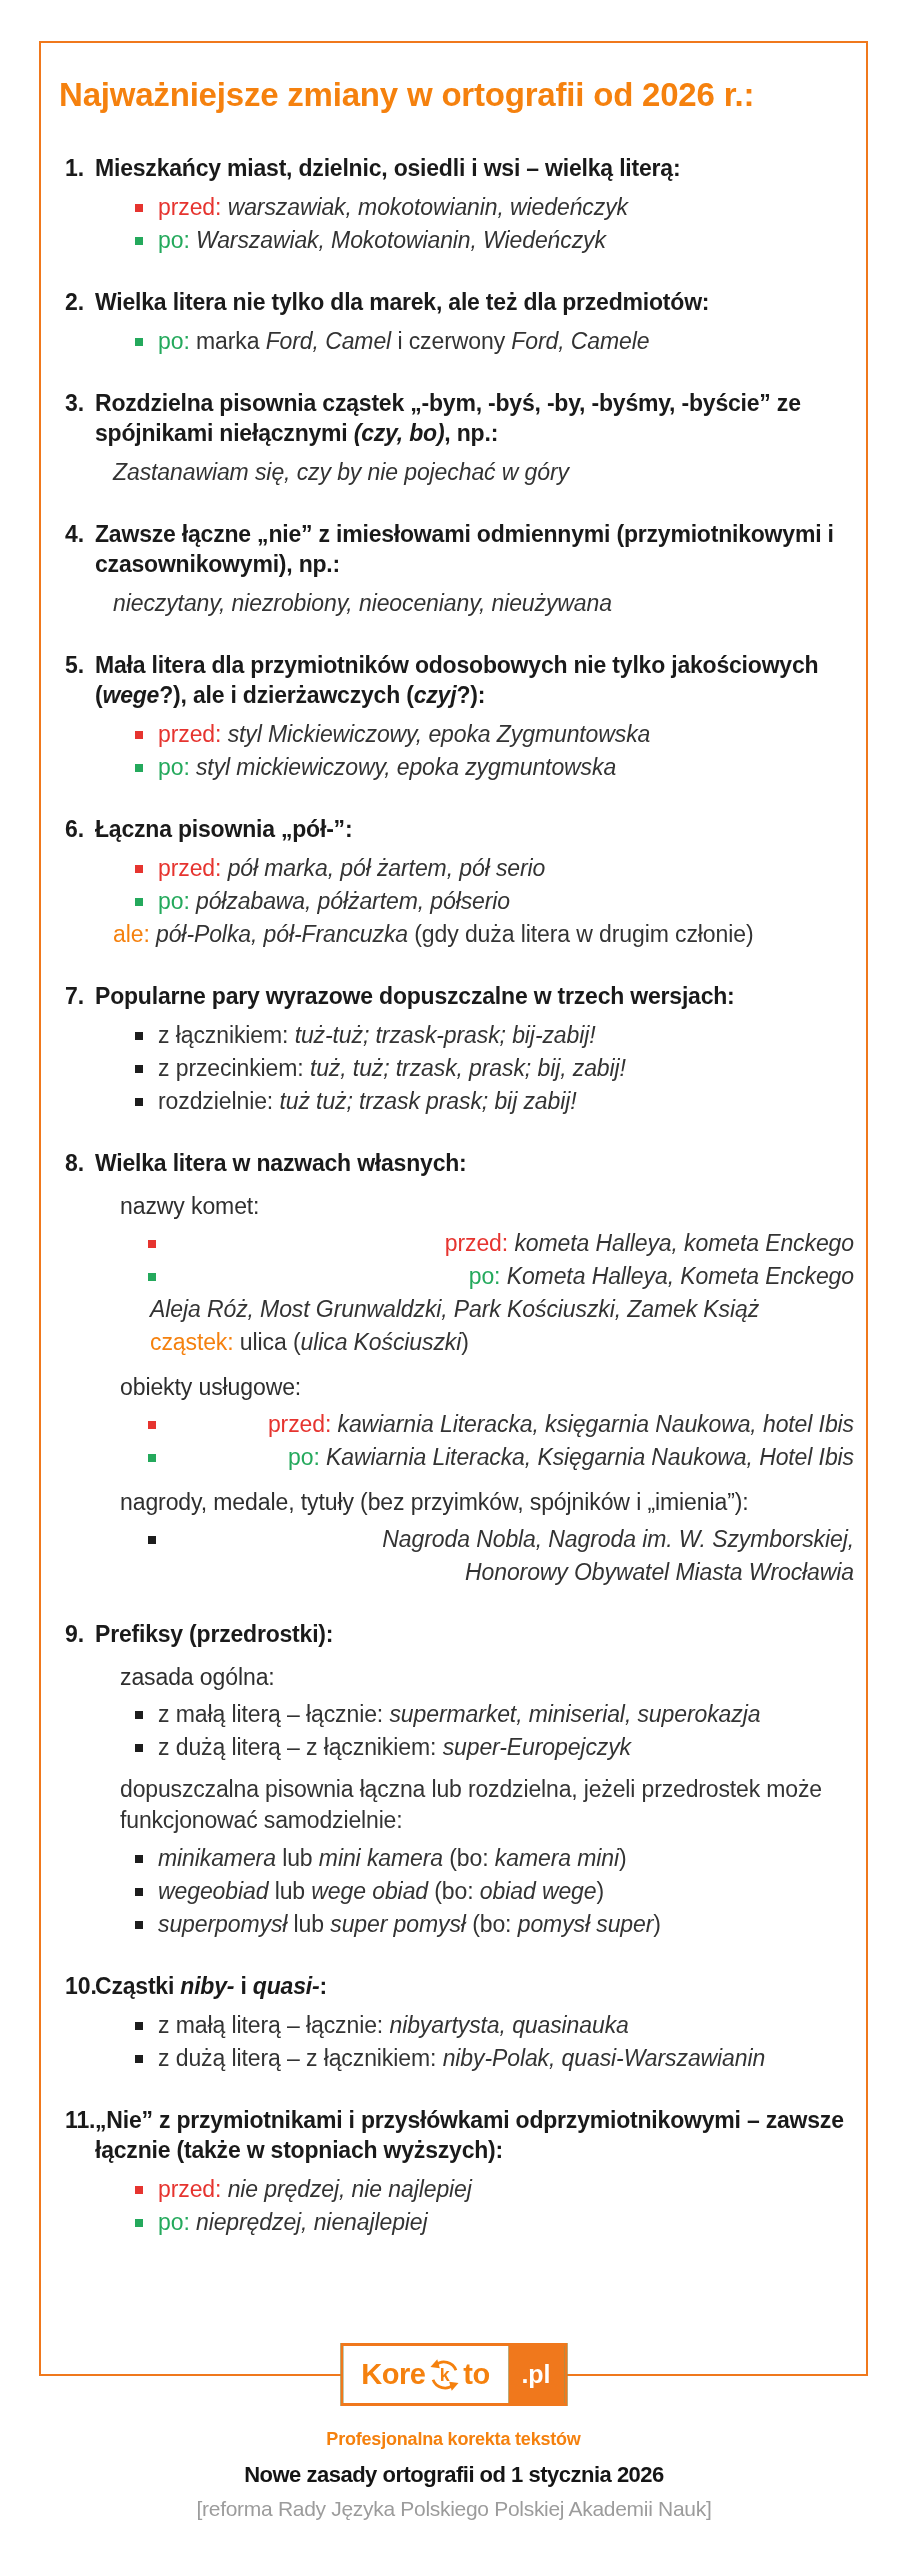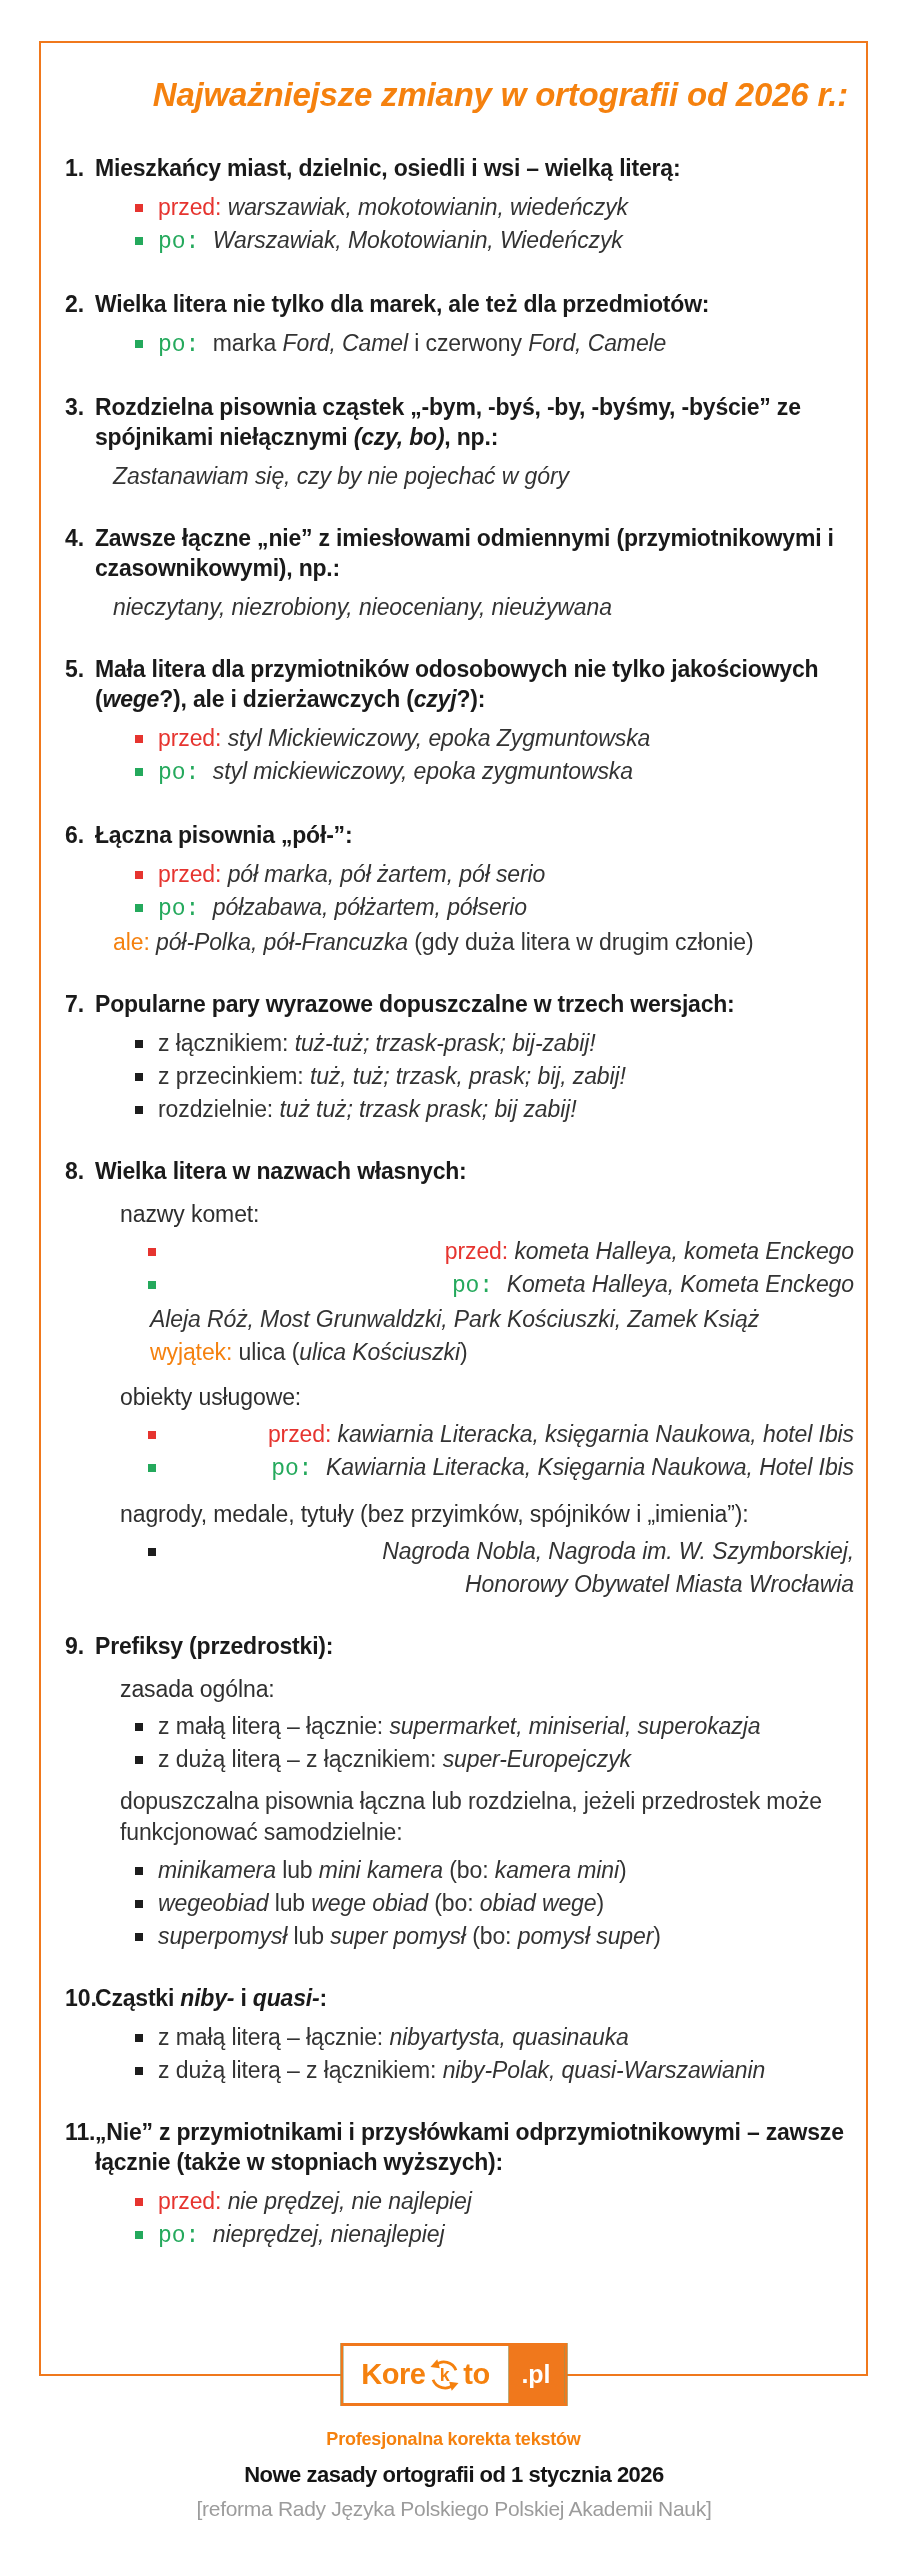"Najważniejsze zmiany w ortografii od" .title { font-style: italic -> none; text-align: right -> left }
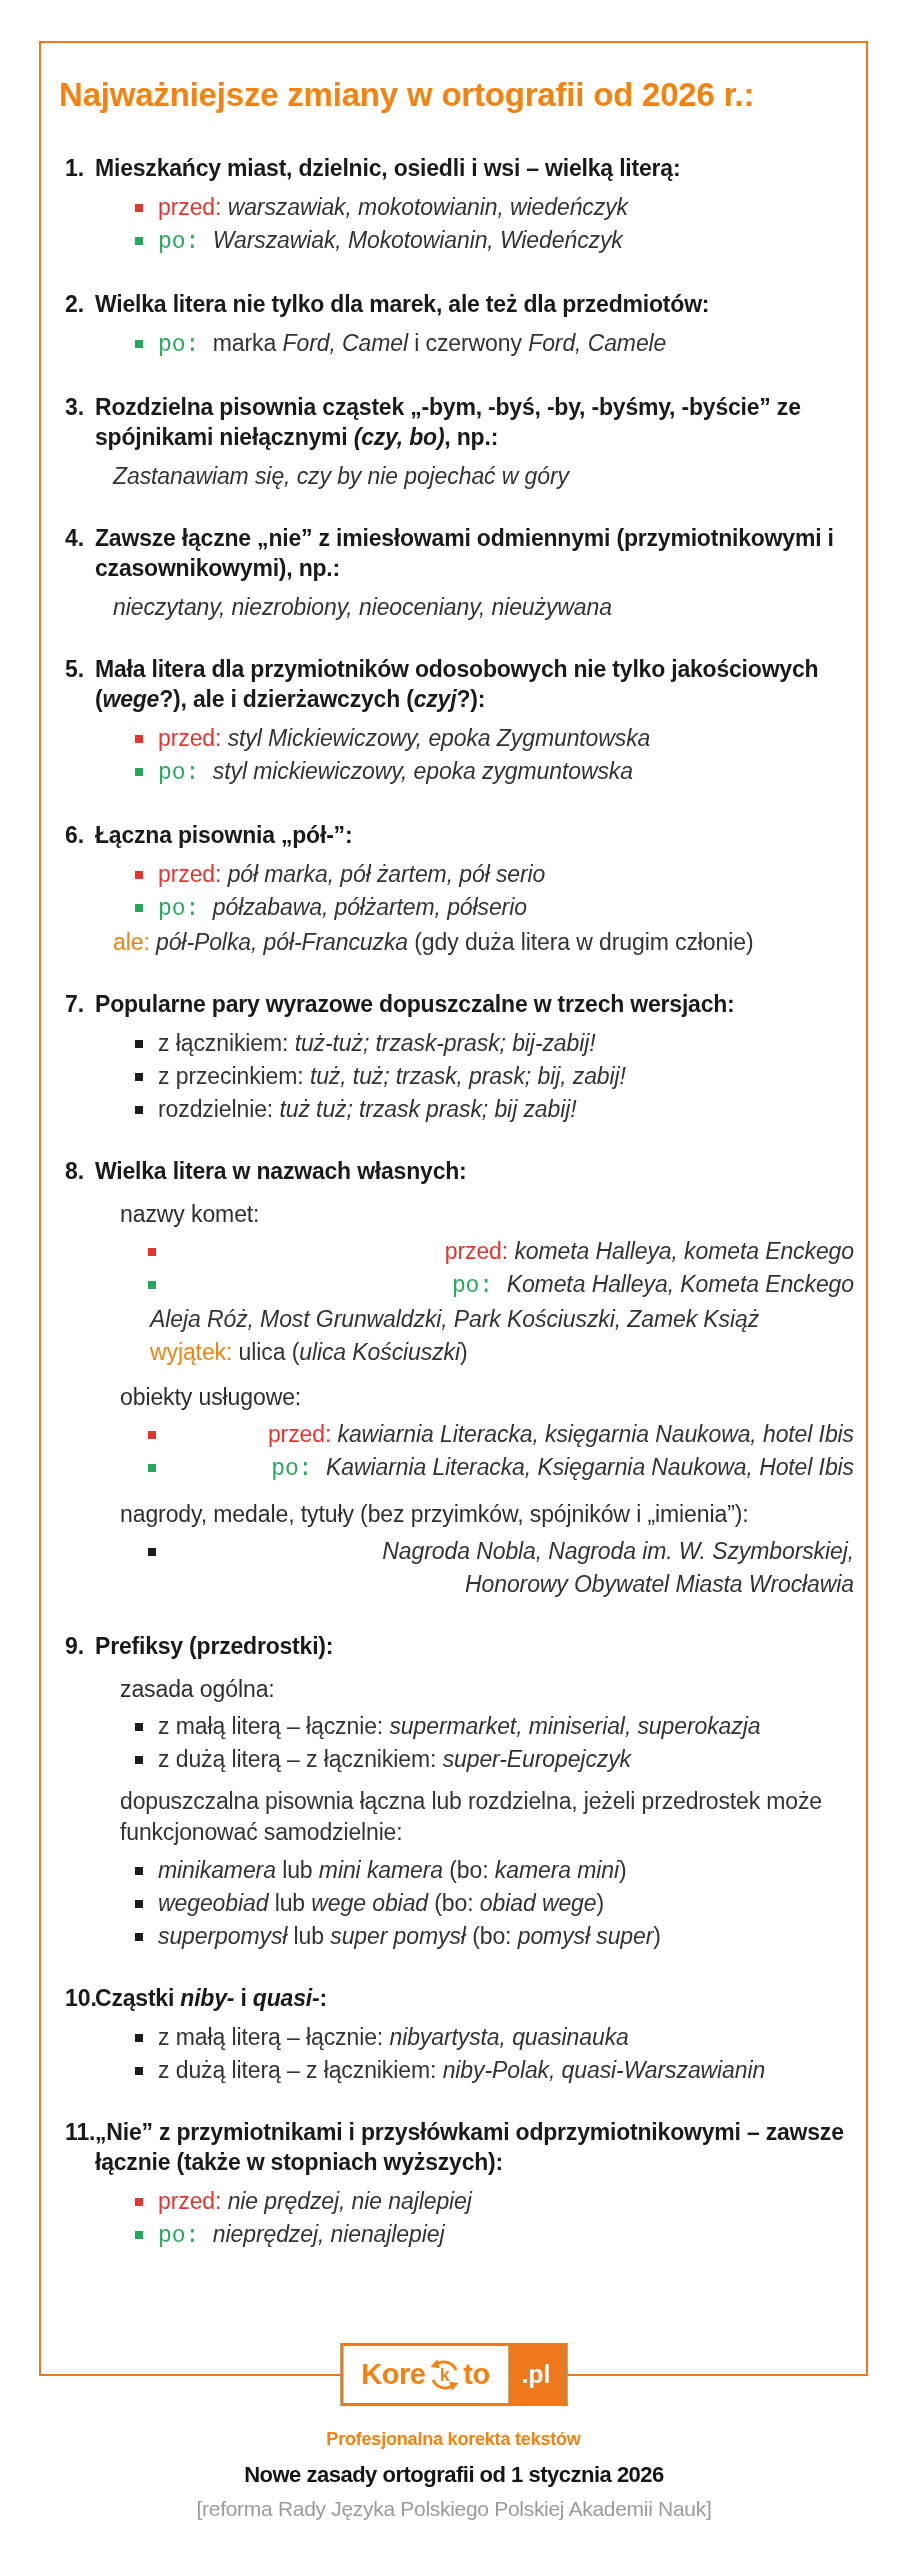"po:" .c-green { font-family: Liberation Mono, monospace -> none }
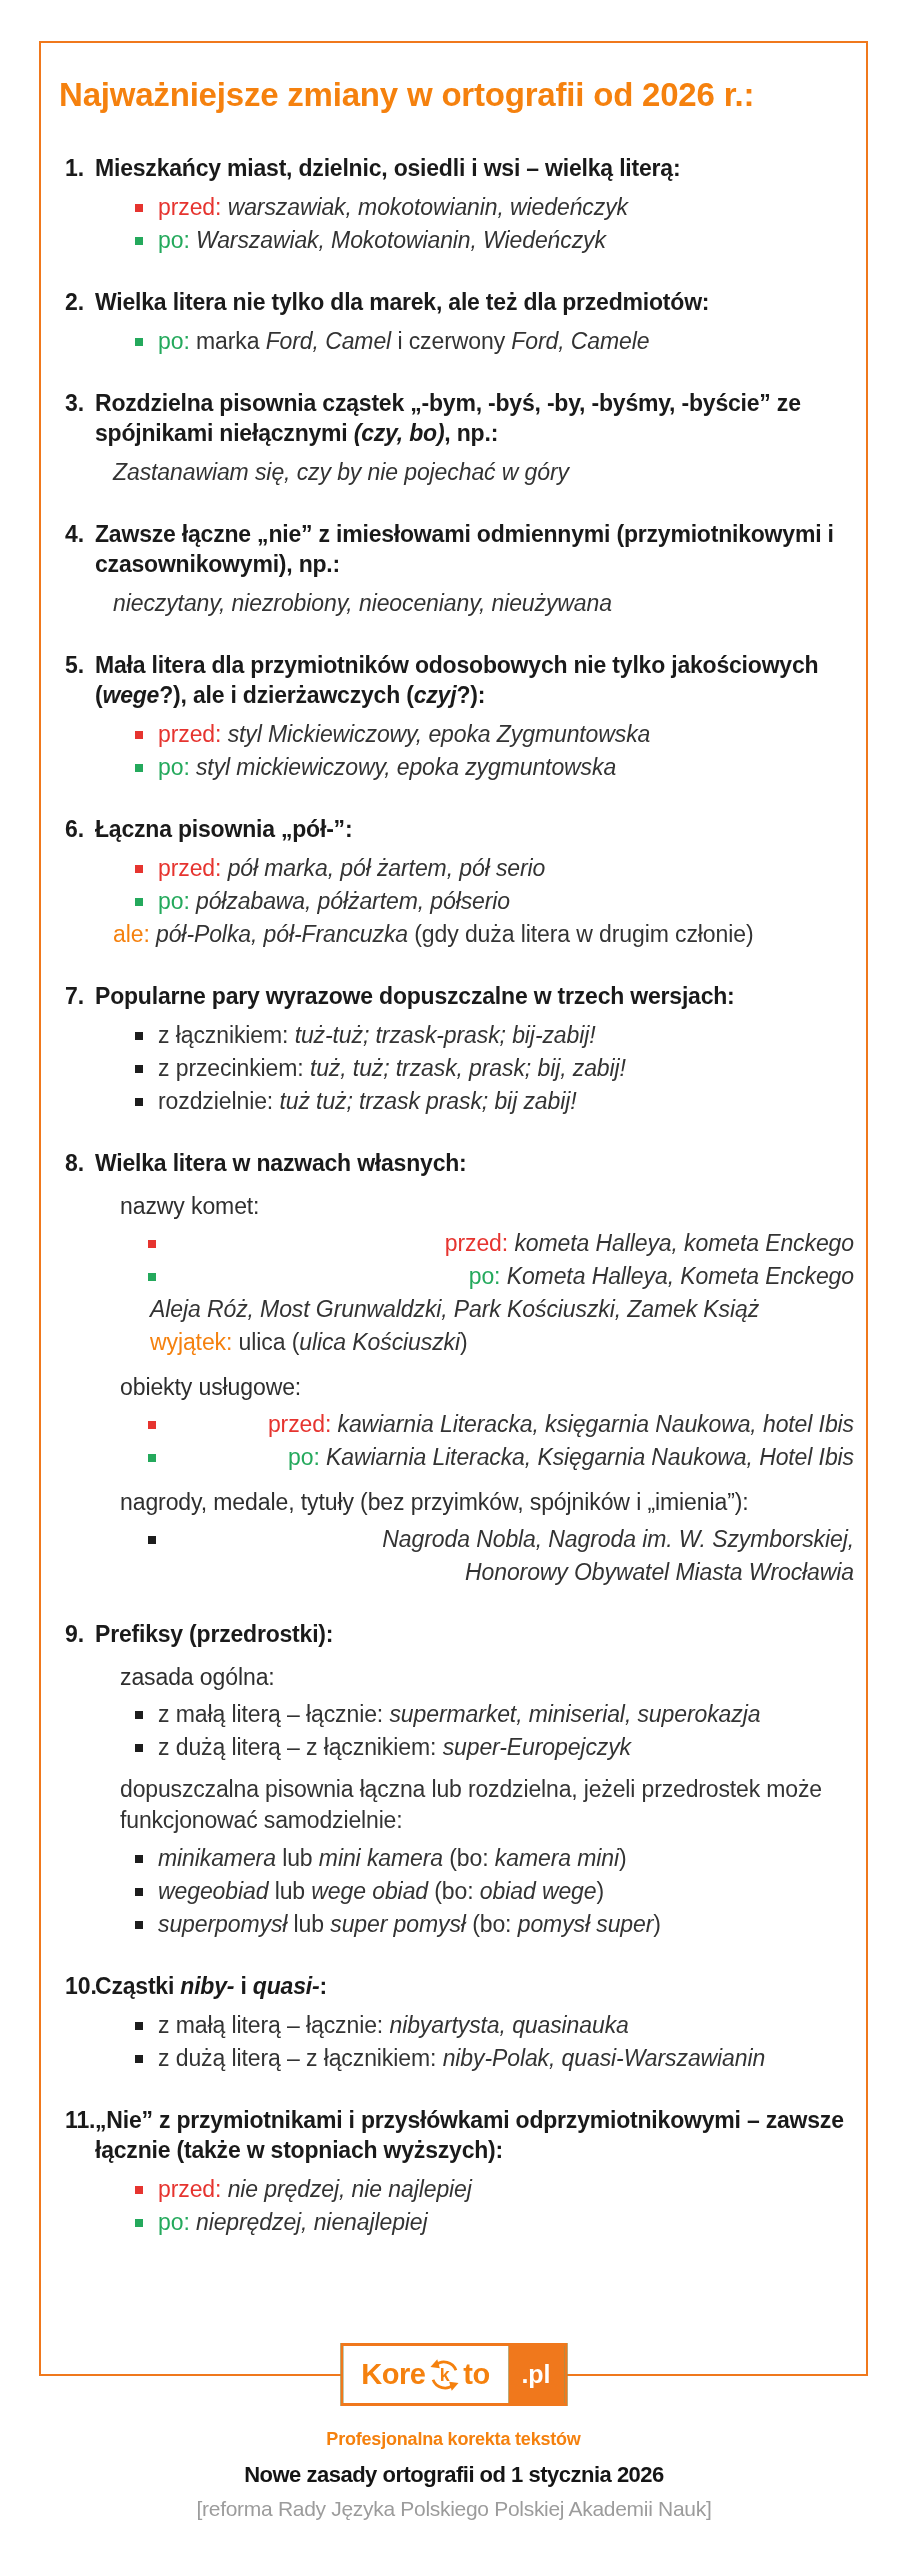"wyjątek:" span.c-orange { text: wyjątek -> cząstek }
